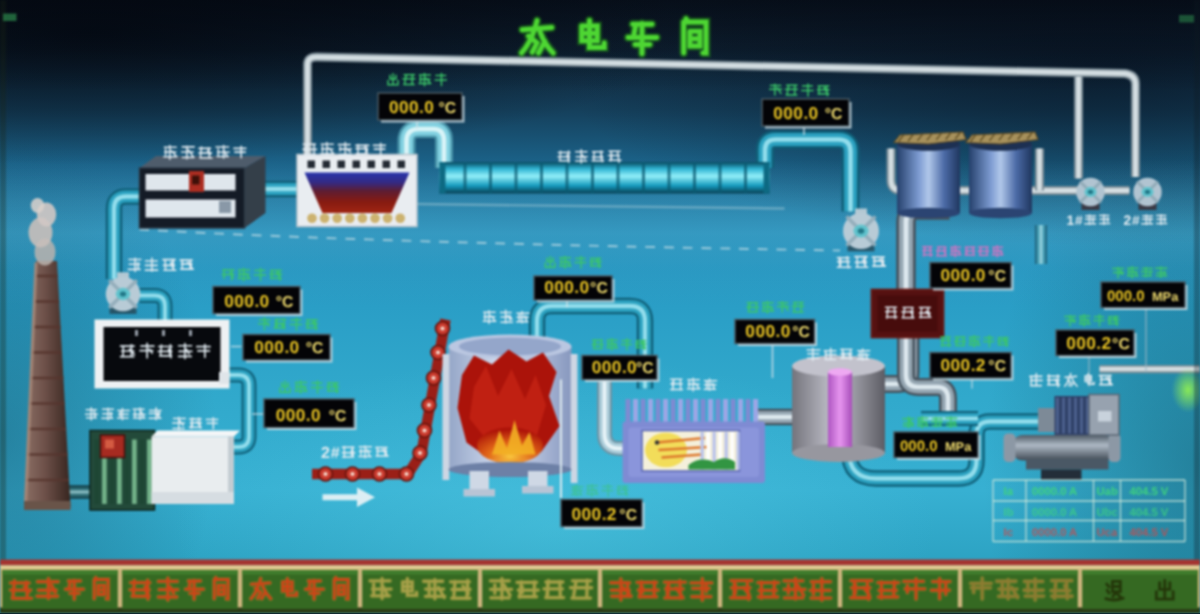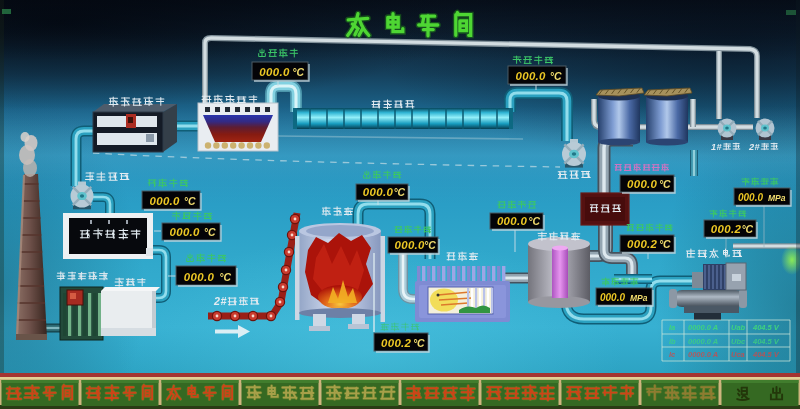"000.0" #scr { font-style: italic -> none }
